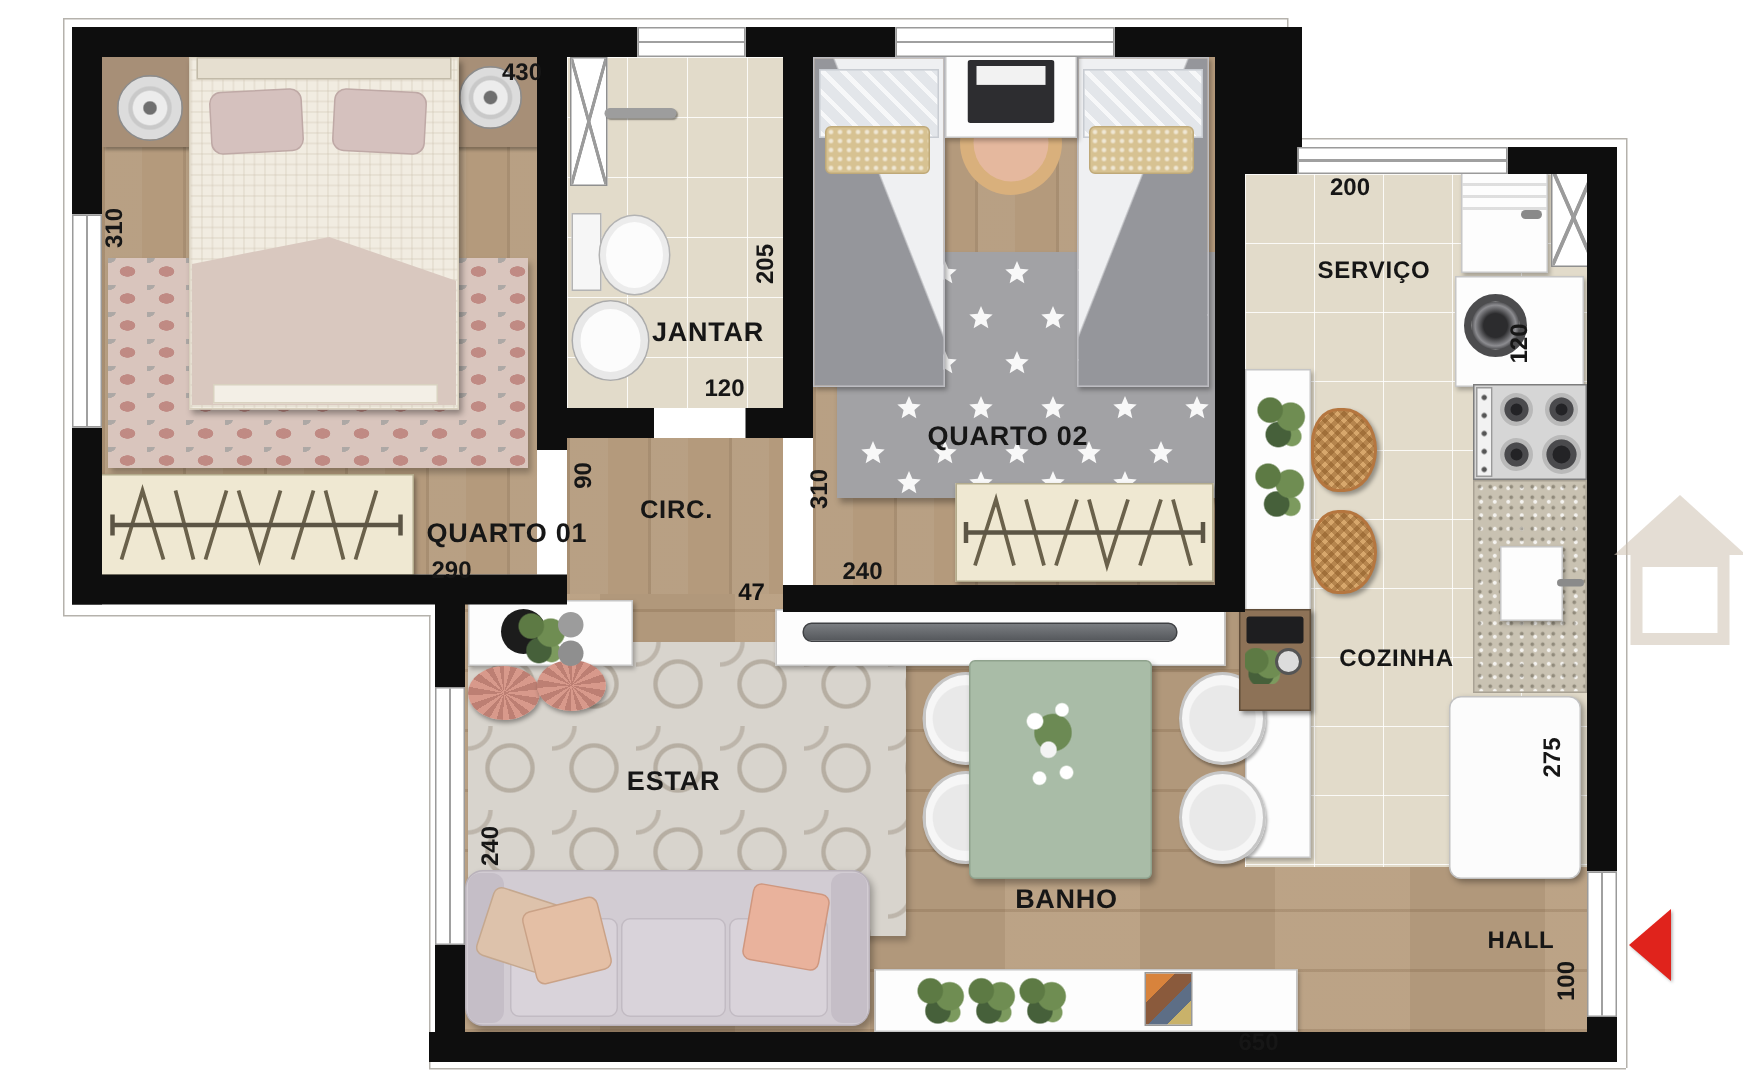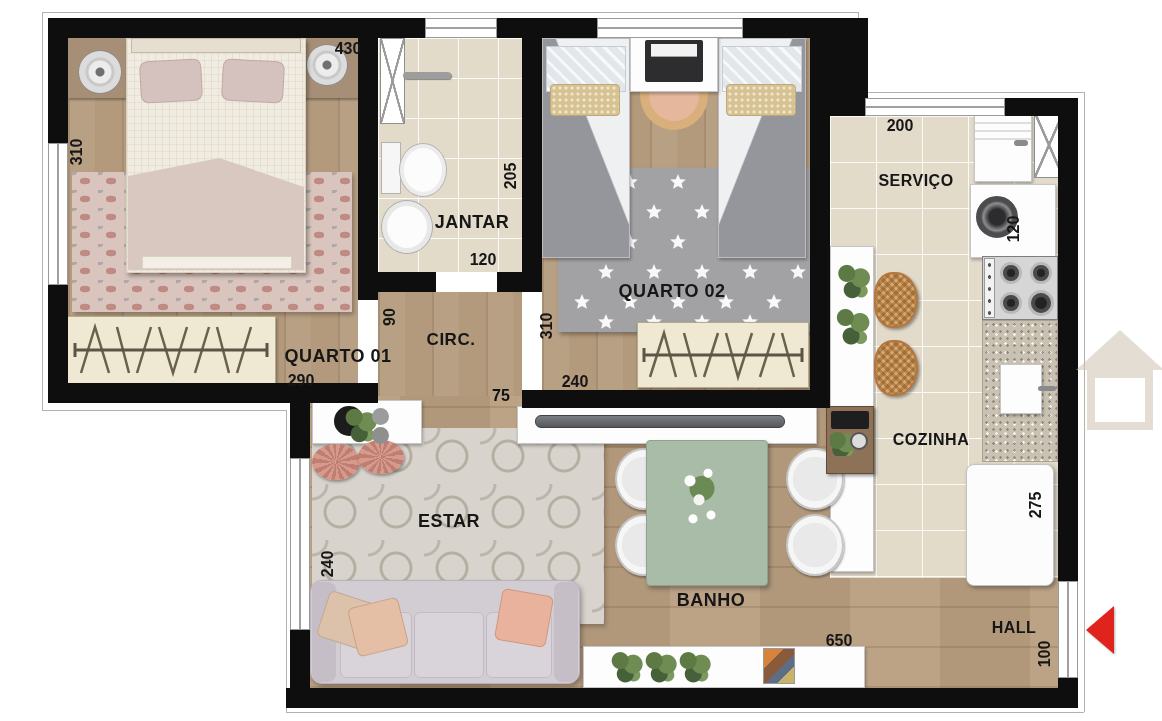"75" div.dim { text: 75 -> 47 }
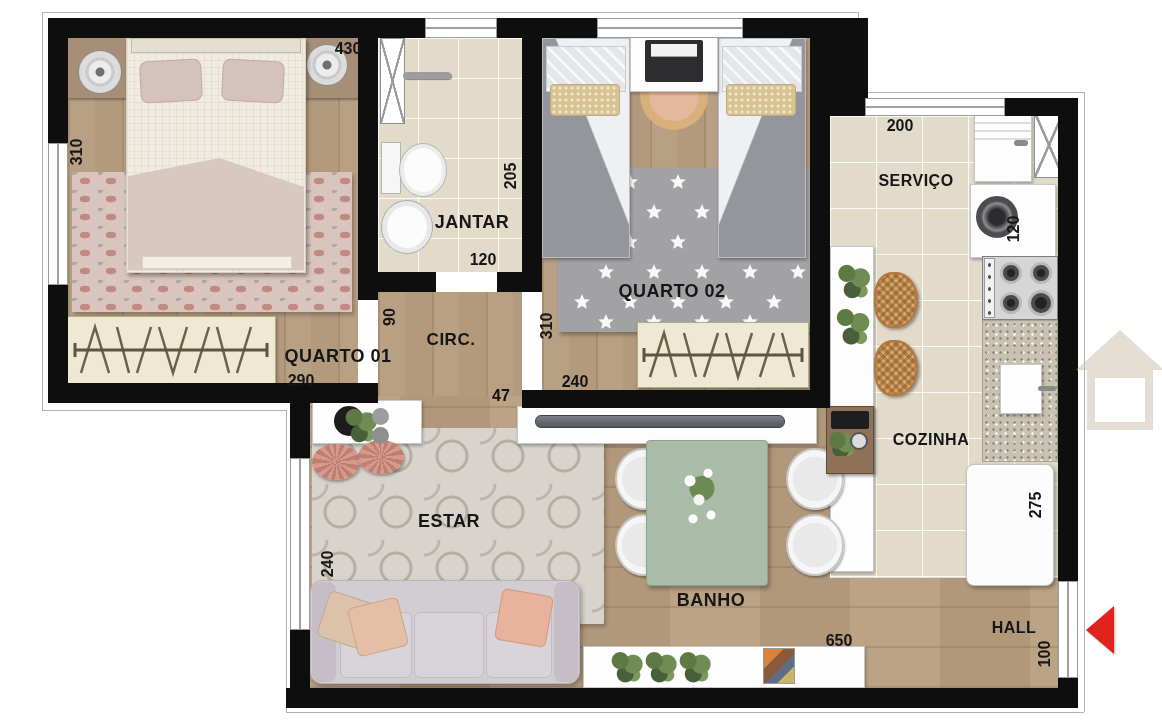"650" div.dim { top: 641px -> 696px }
